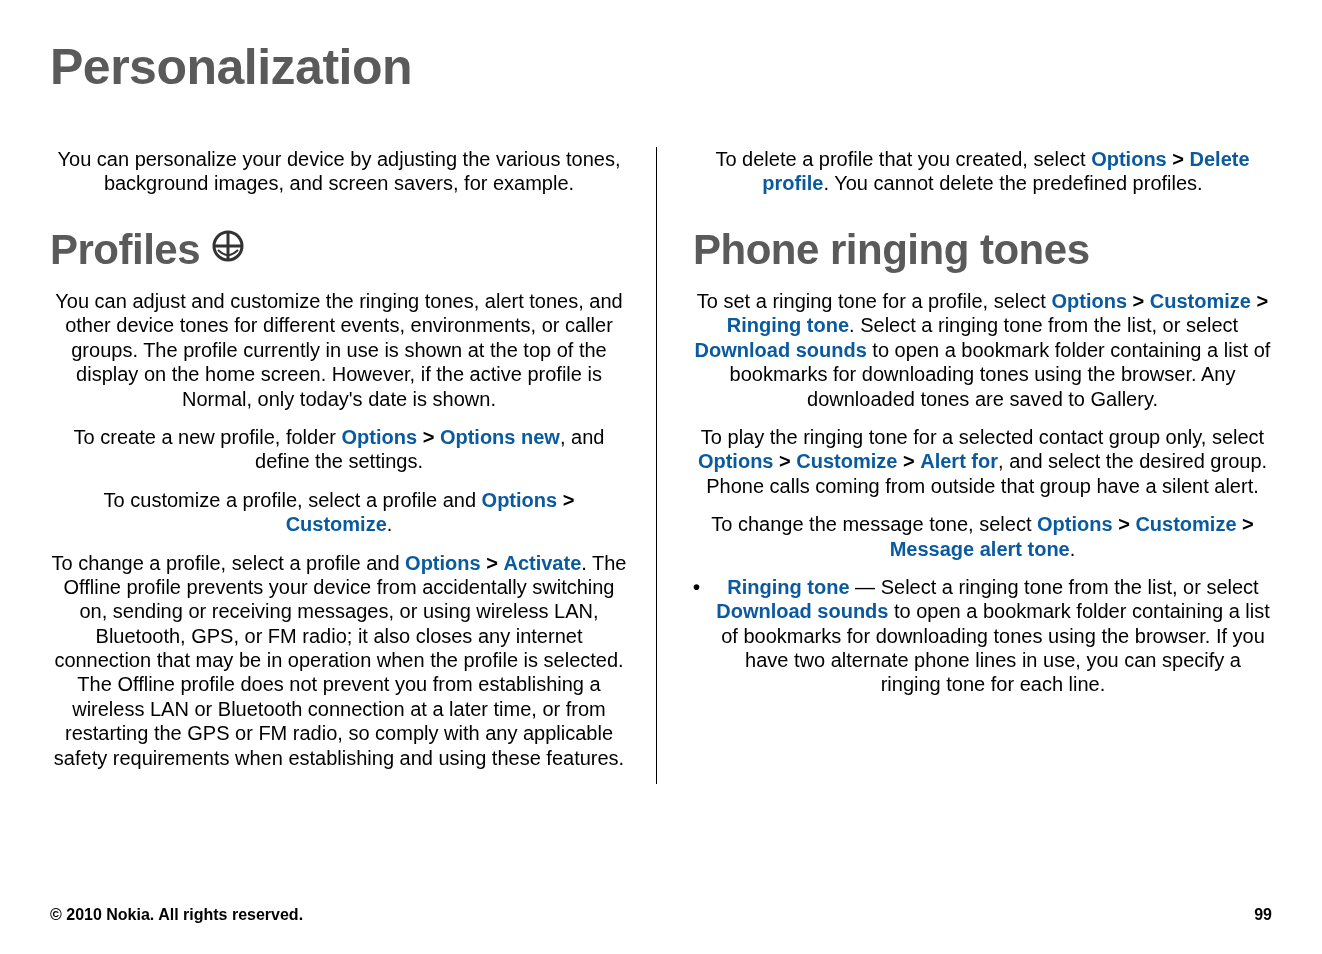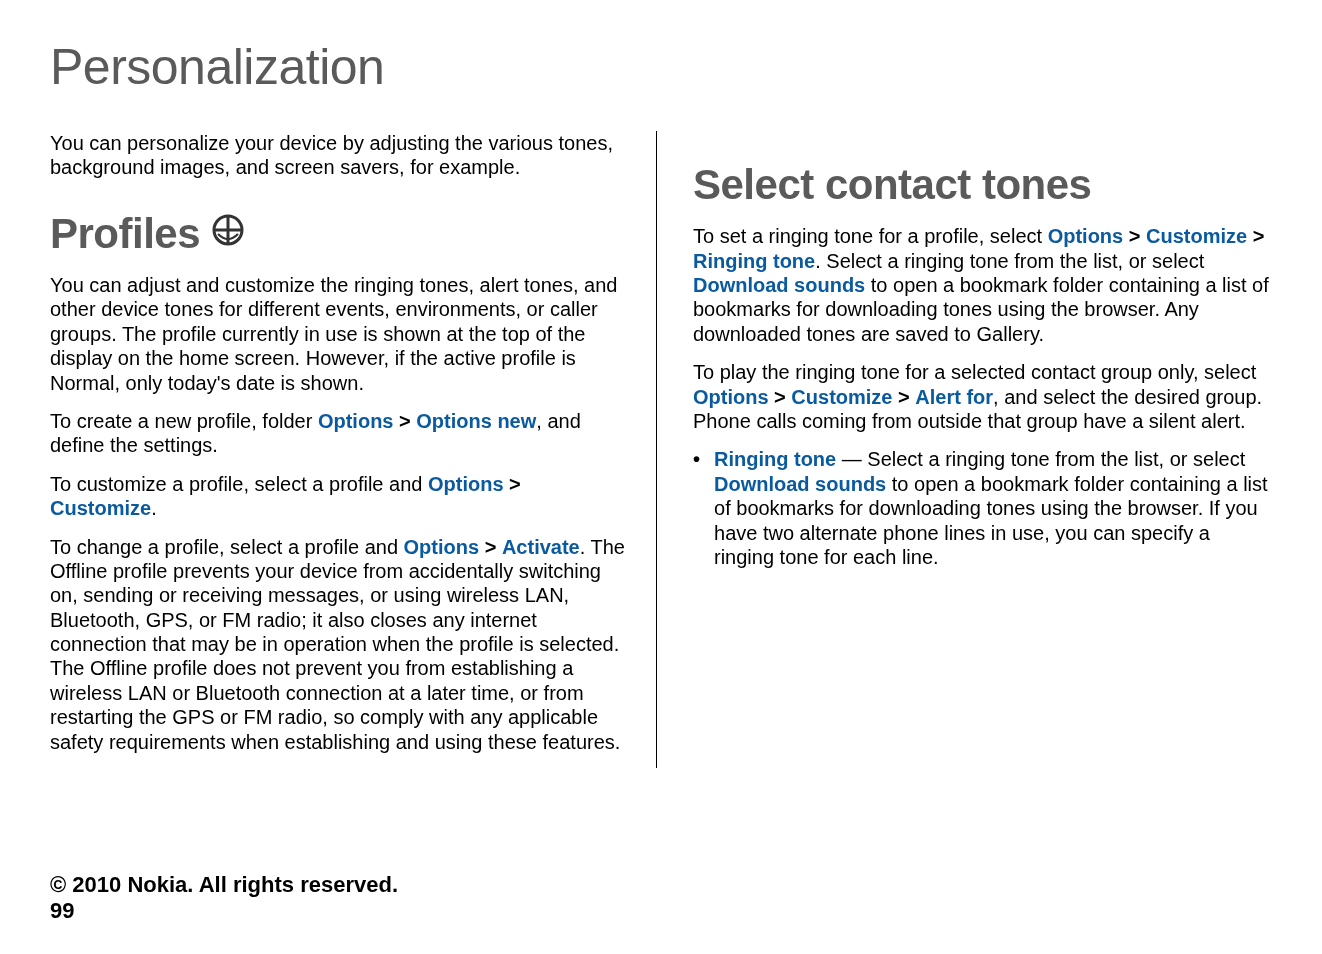"Personalization" h1.page-title { font-weight: 400 -> 700; margin-bottom: 35px -> 51px }
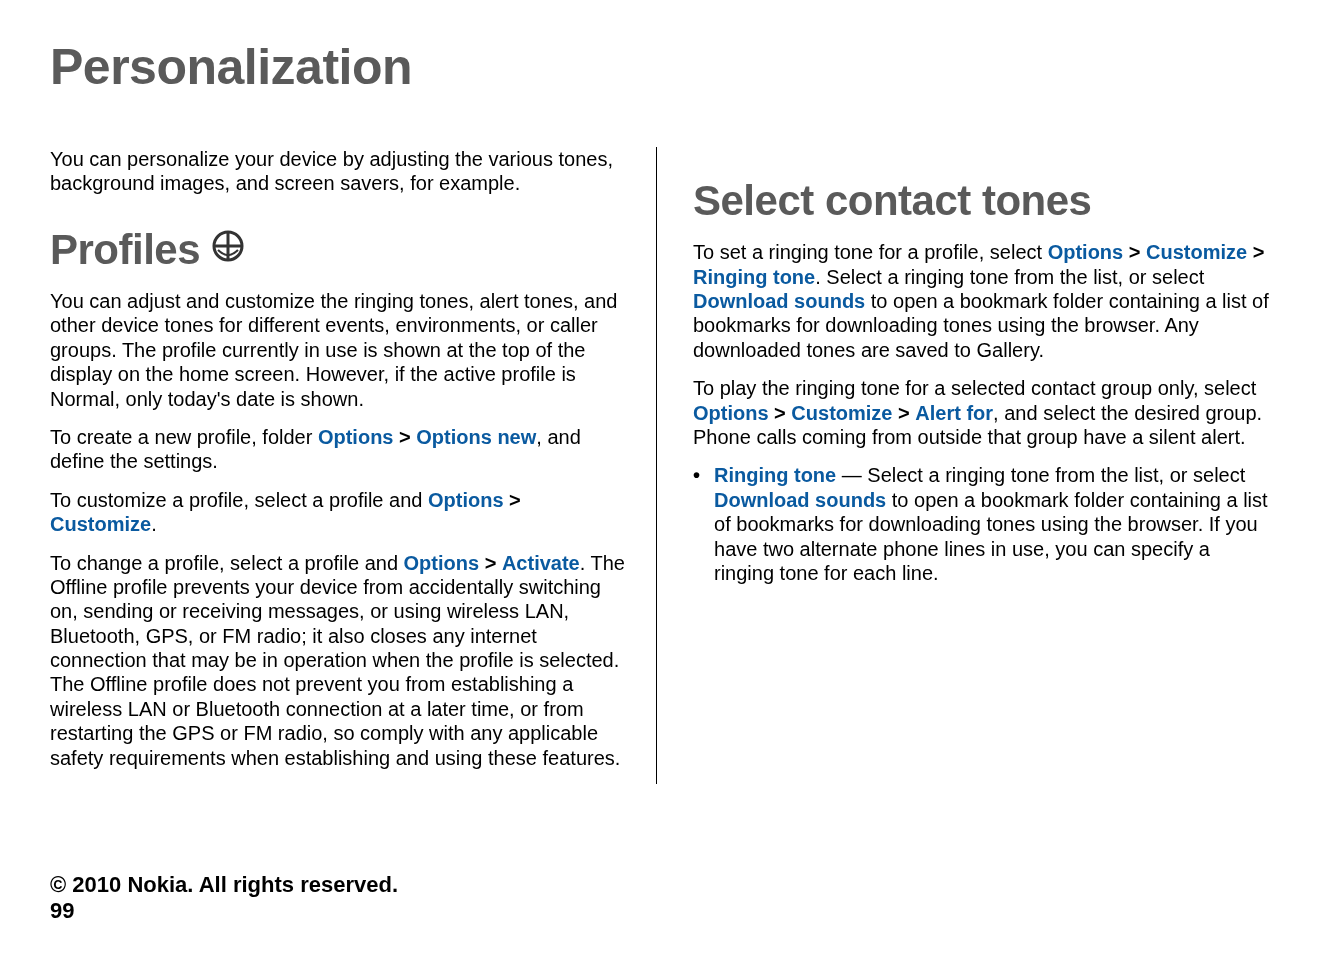"You can personalize your device" .columns { text-align: none -> center }
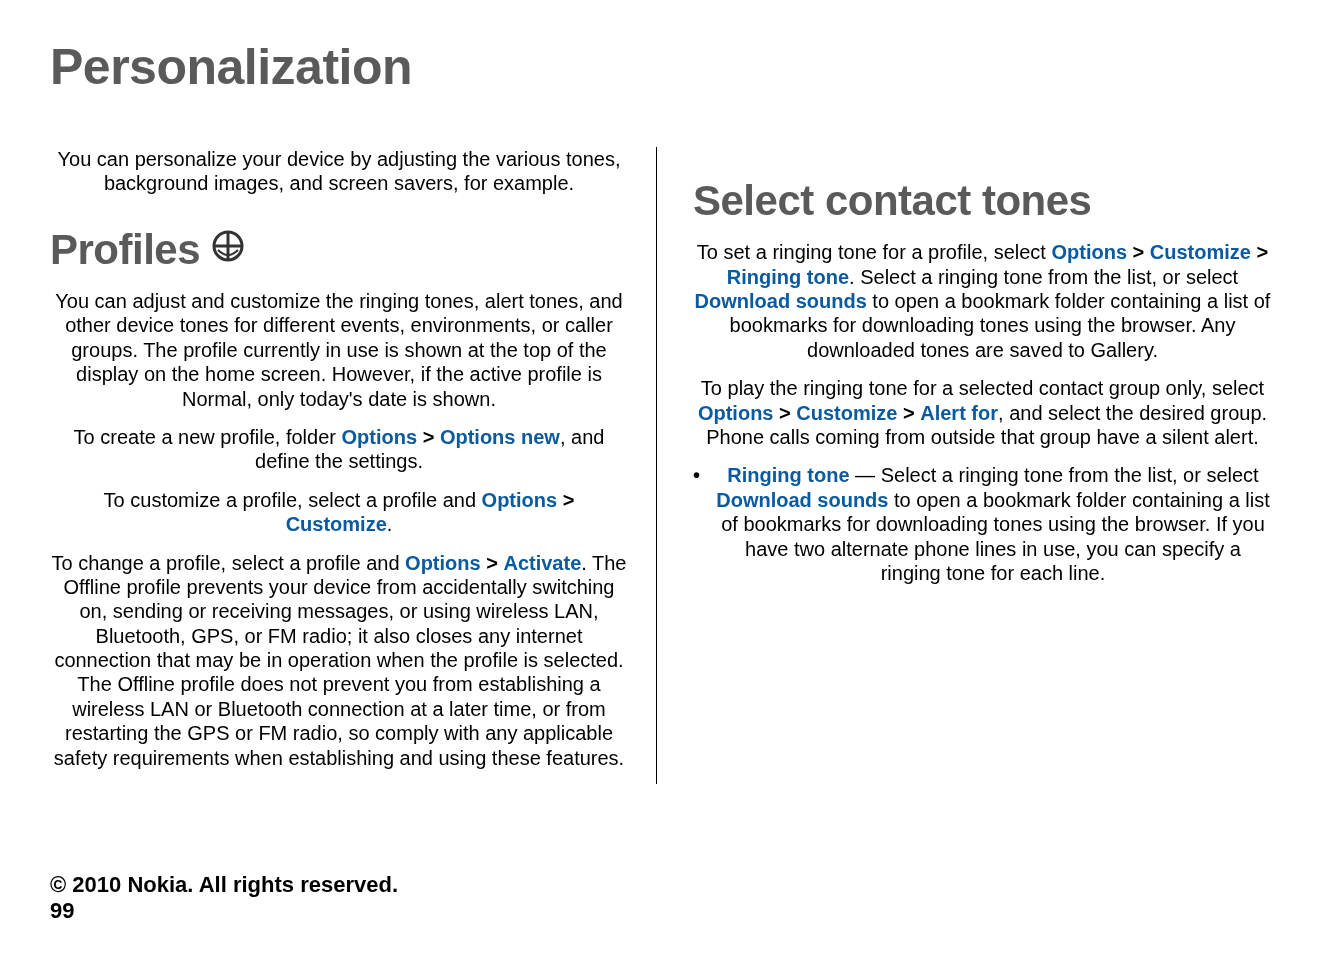"To delete a profile that" p { html: none -> <p> <span>To delete a profile that you created, select </span><span>Options</span> <span>&gt;</span> <span>Delete profile</span><span>. You cannot delete the predefined profiles.</span> </p> }
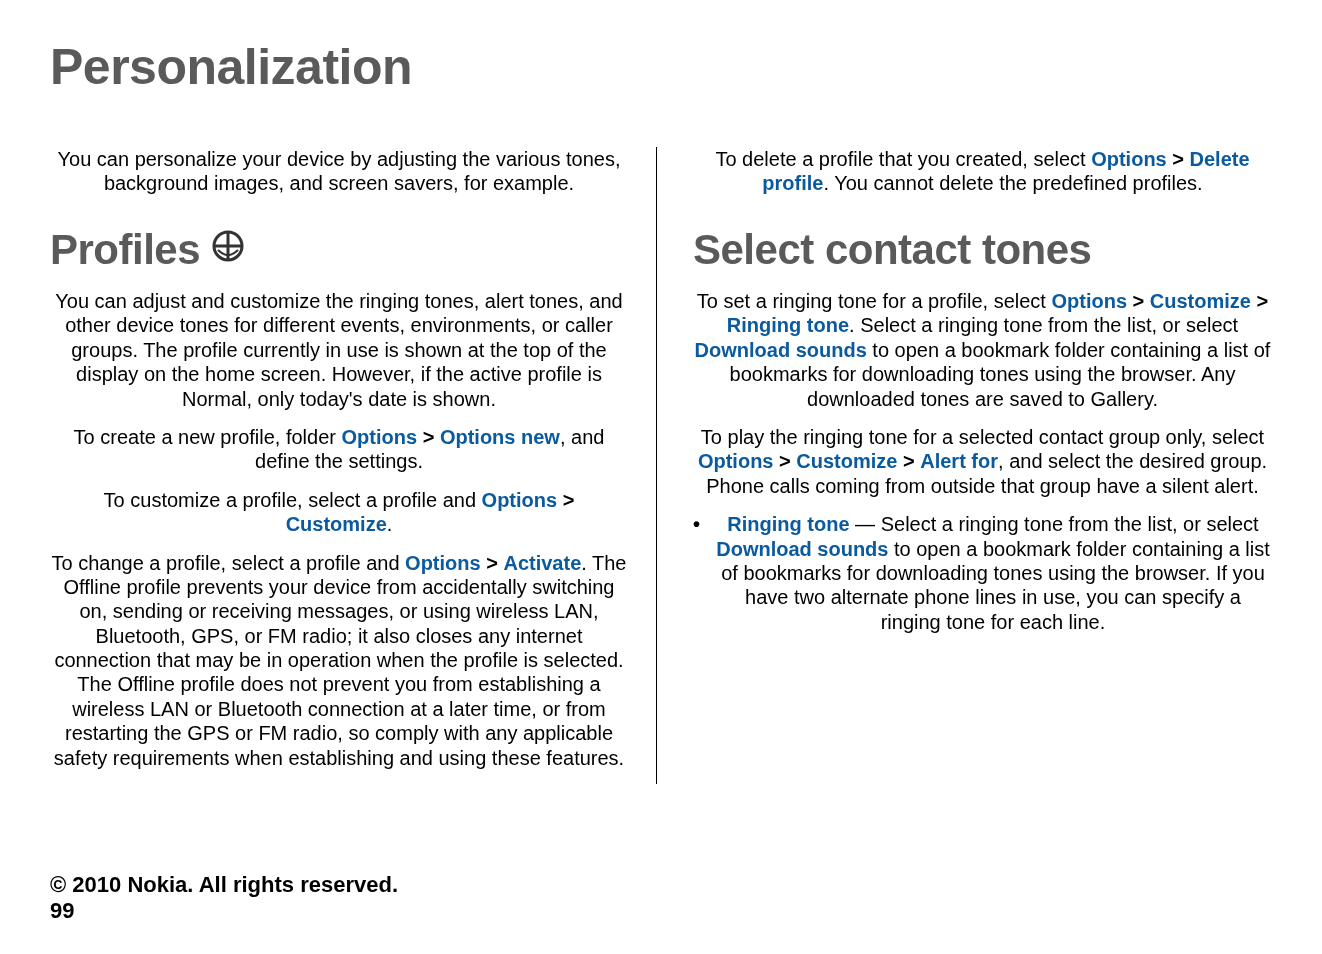"Select contact tones" h2.section { text: Select contact -> Phone ringing }
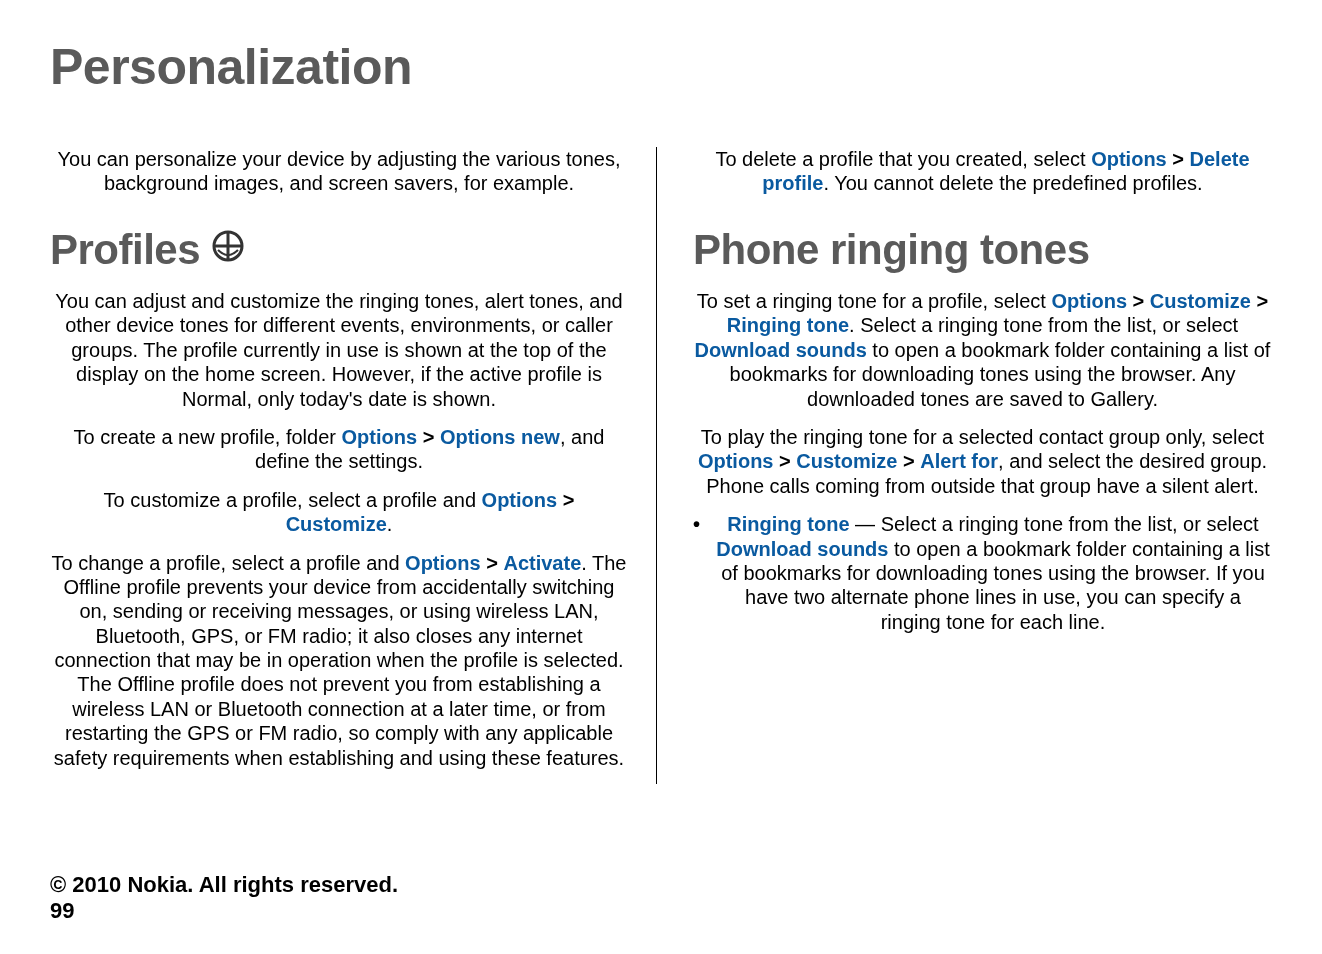"To change the message tone," p { html: none -> <p> <span>To change the message tone, select </span><span>Options</span> <span>&gt;</span> <span>Customize</span> <span>&gt;</span> <span>Message alert tone</span><span>.</span> </p> }
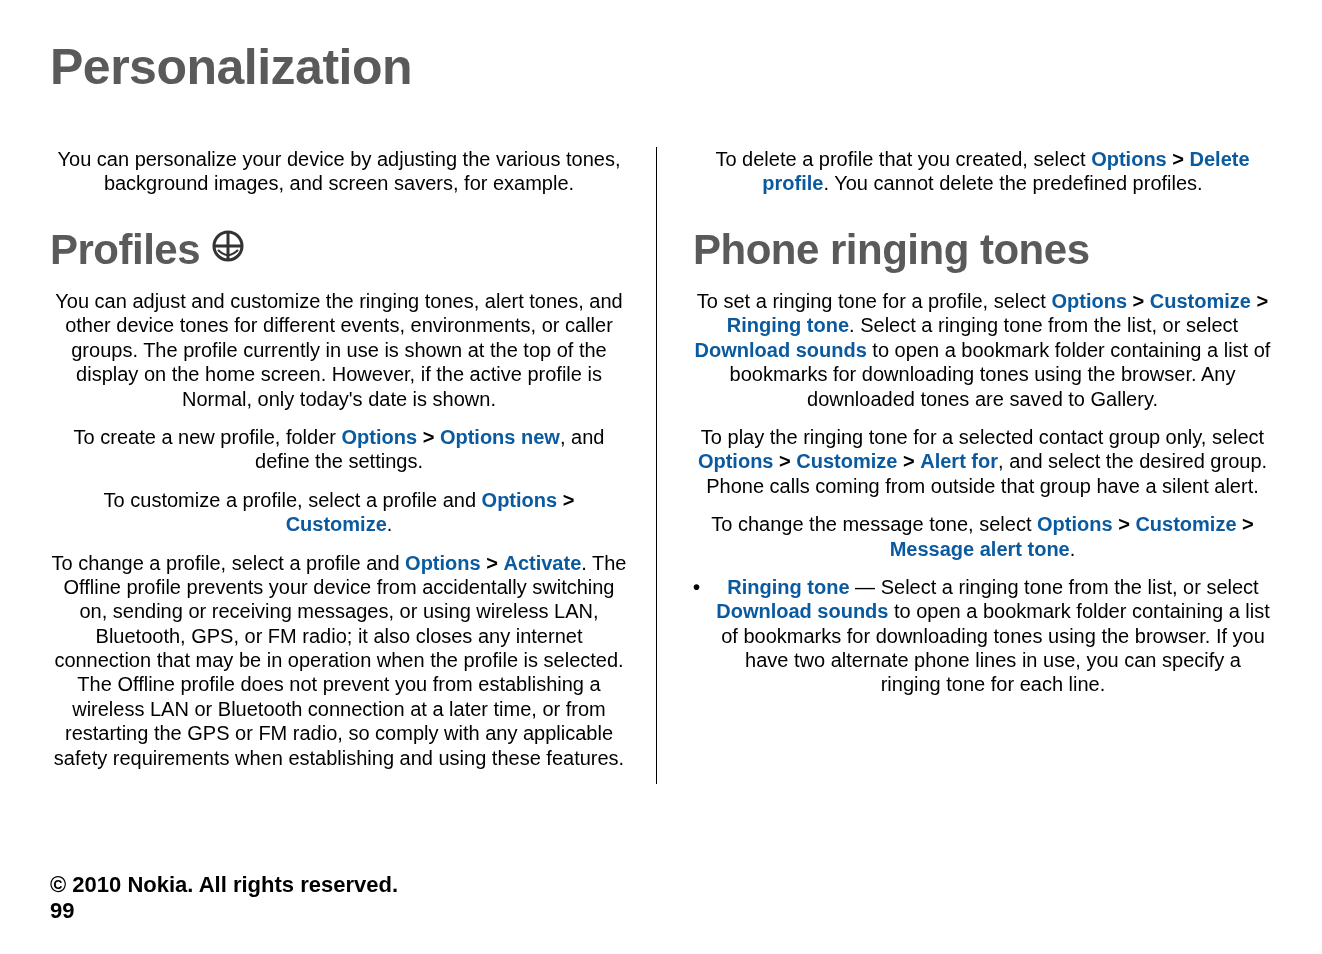"© 2010 Nokia. All rights" .footer { flex-direction: column -> none; font-size: 22px -> 16px; justify-content: flex-start -> space-between }
